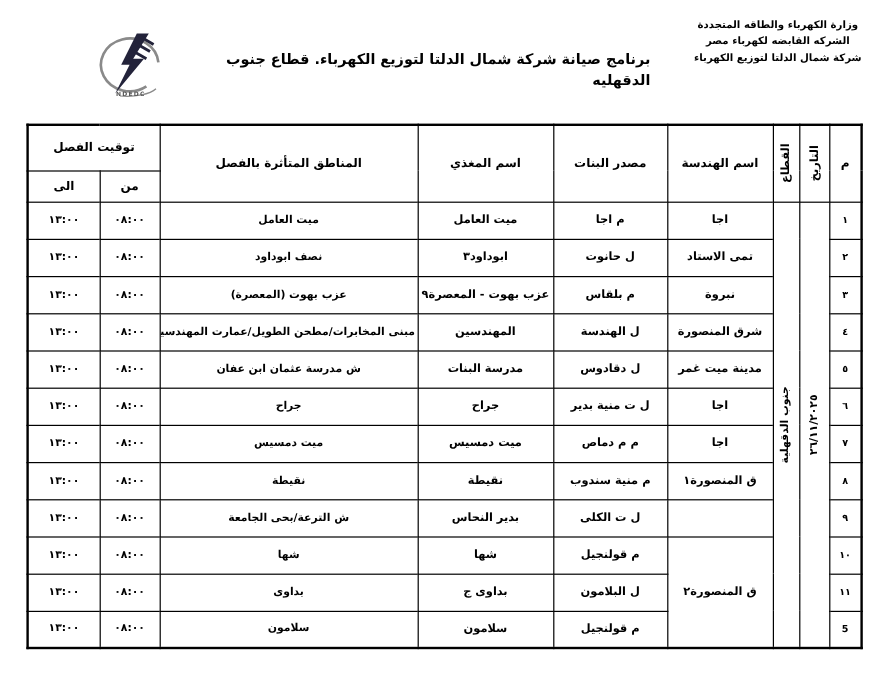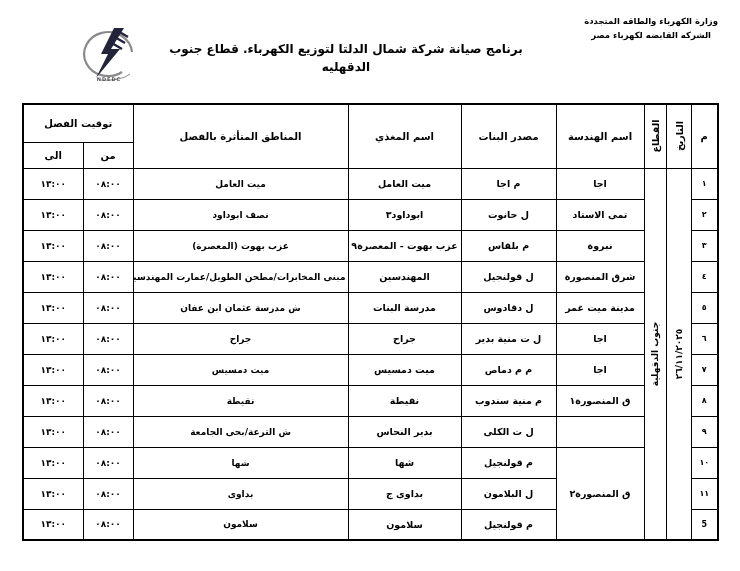"برنامج صيانة شركة شمال الدلتا" .doc-title { text-align: center -> none }
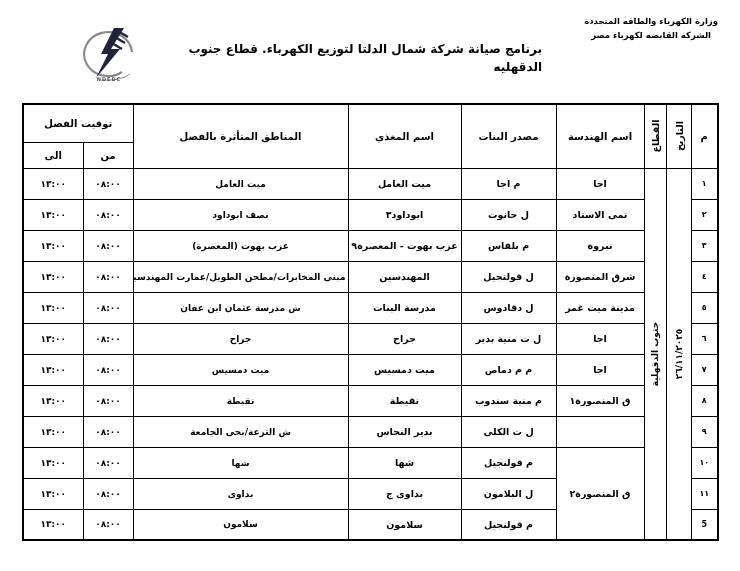"شركة شمال الدلتا لتوزيع الكهرباء" div { html: none -> <div>شركة شمال الدلتا لتوزيع الكهرباء</div> }
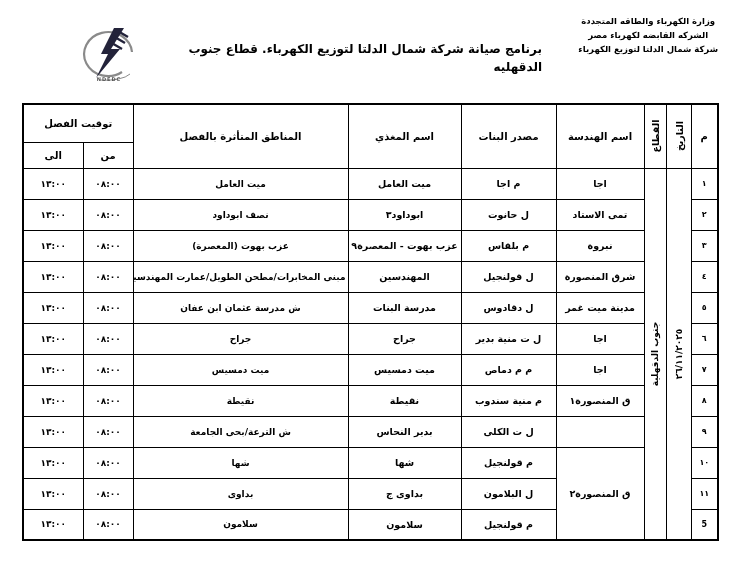"ل قولنجيل" td.c-feed { text: قولنجيل -> الهندسة }
